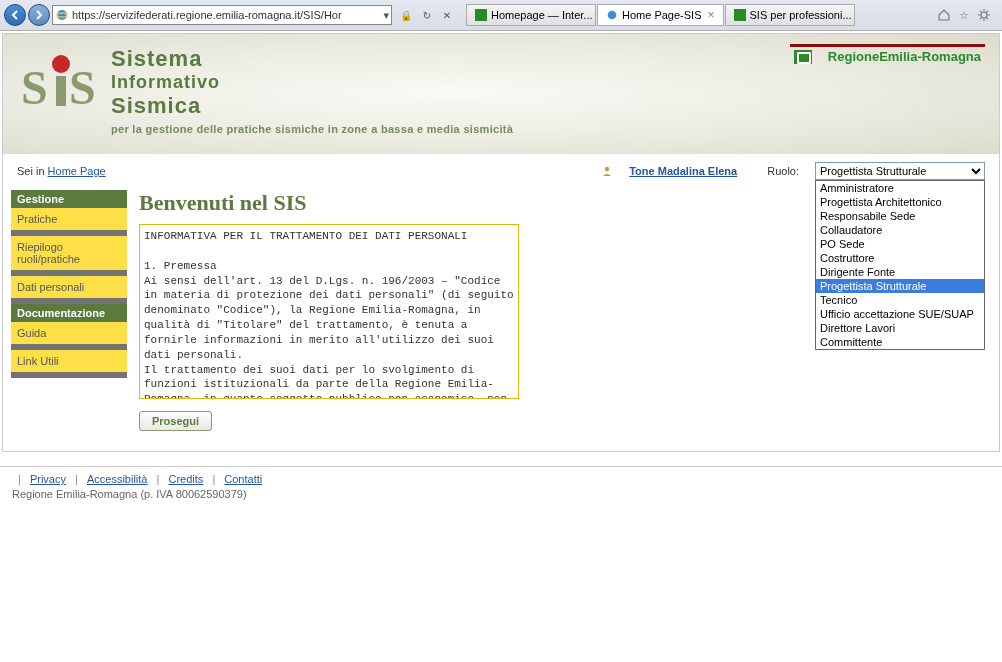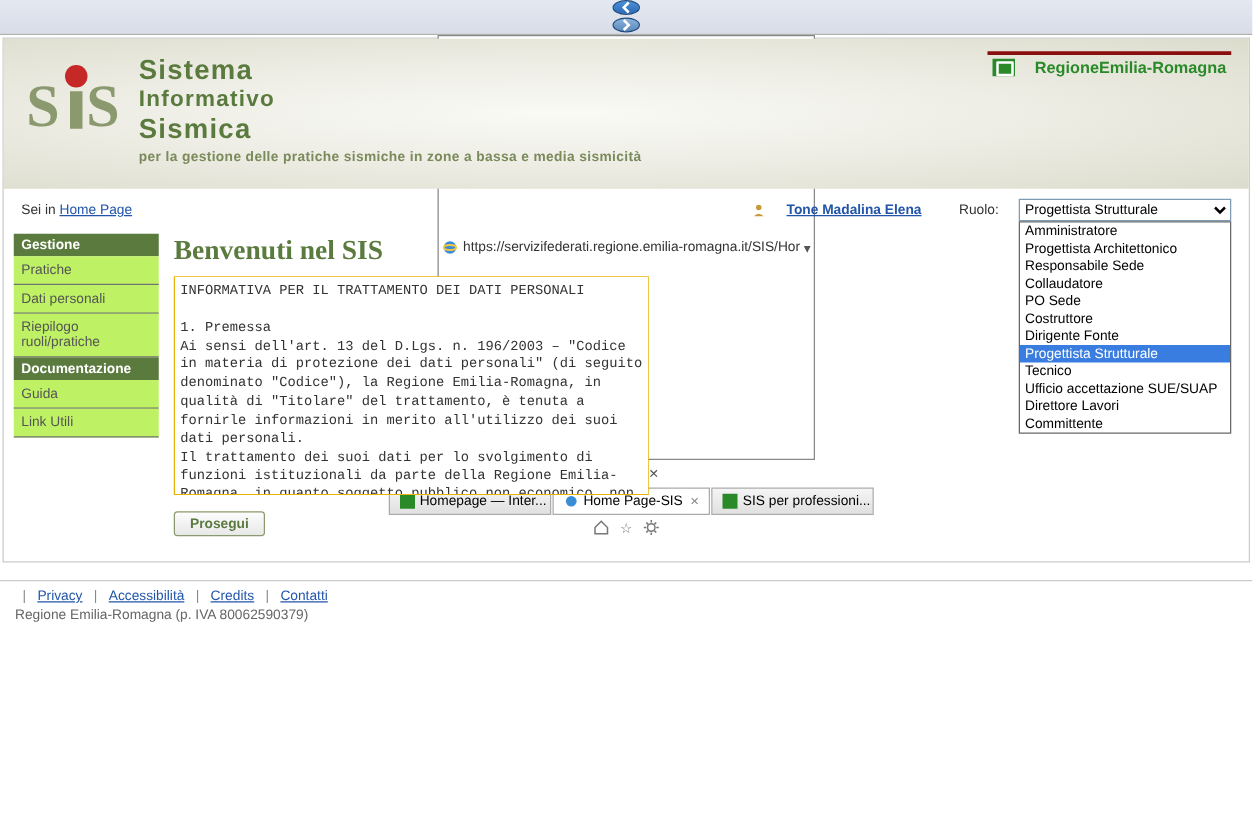"https://servizifederati.regione.emilia-r" .browser-chrome { flex-direction: column -> none; padding: 0 4px -> 15px 4px }
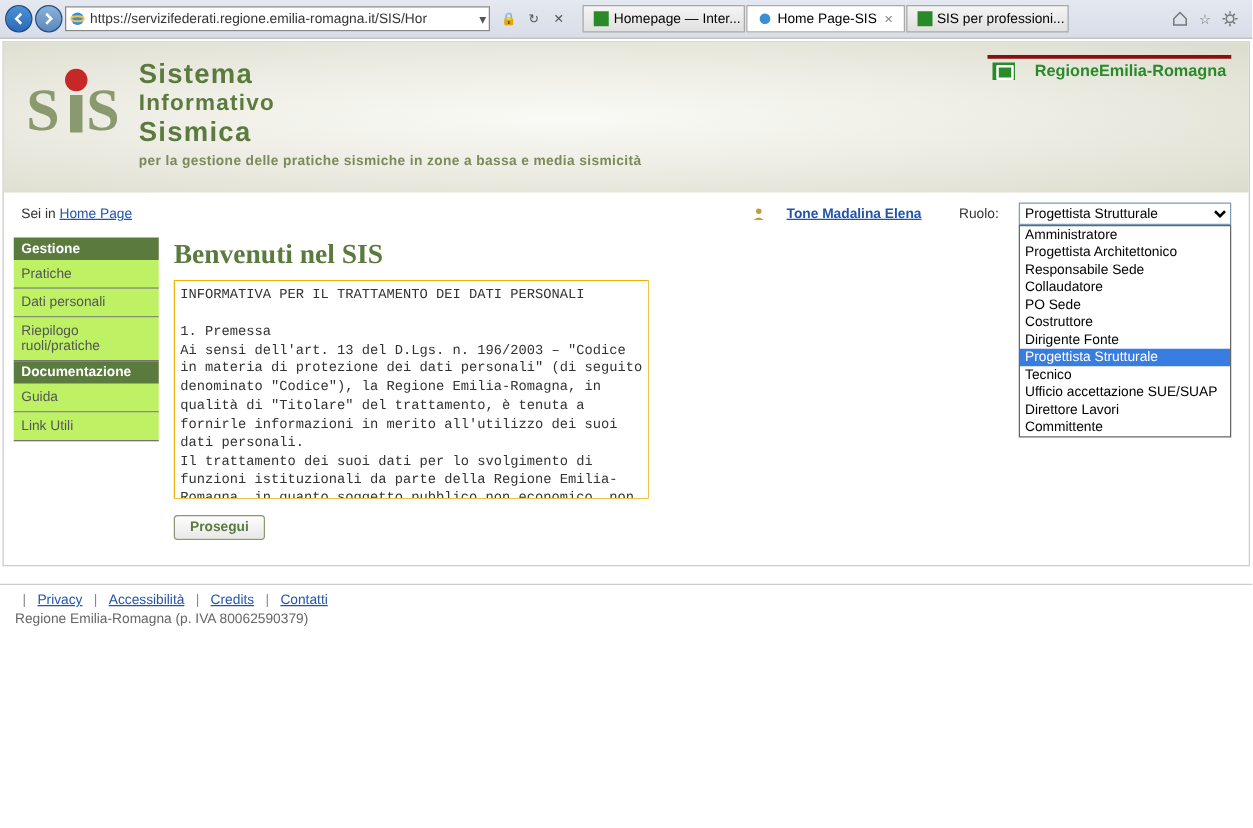"Pratiche" .side-item { background: #bef264 -> #fde047; border-bottom: 1px solid #737373 -> 6px solid #737373 }
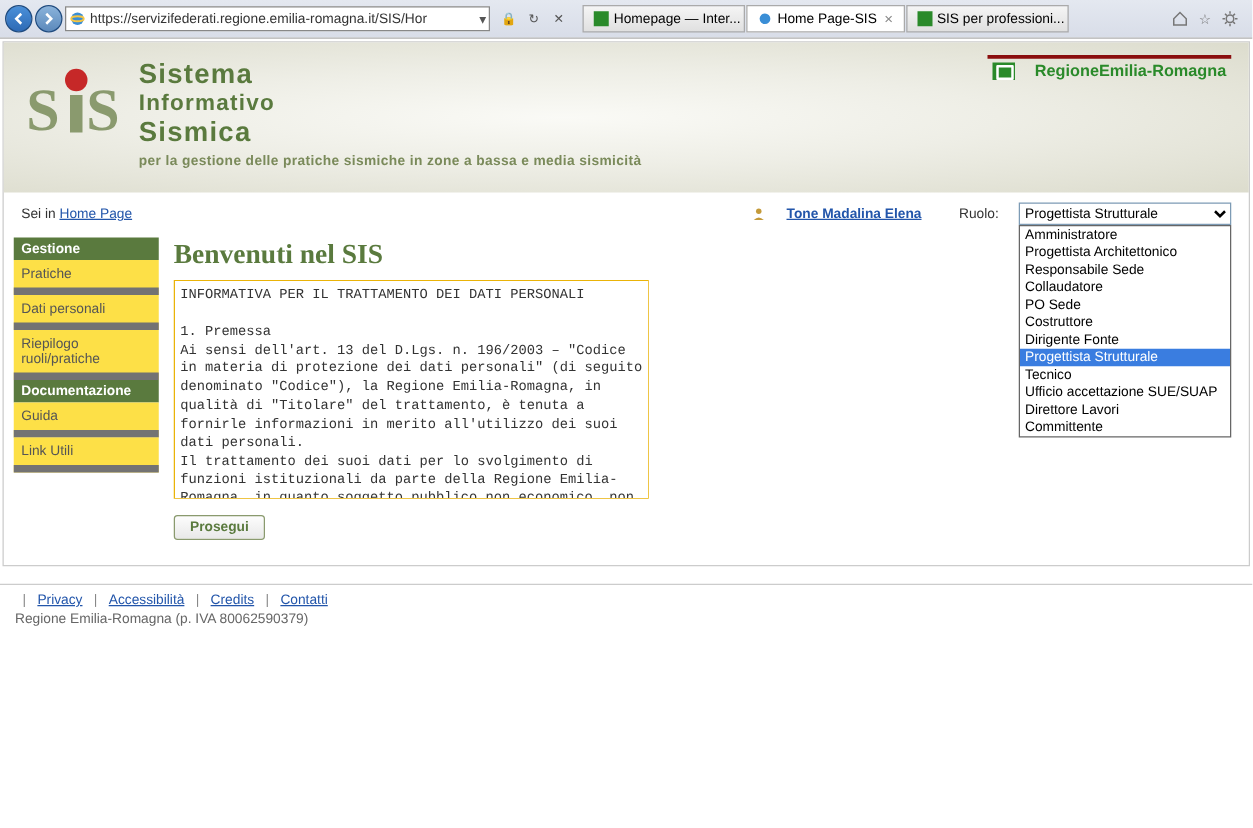"Dati personali" div.side-item { order: before "Riepilogo ruoli/pratiche" -> after "Riepilogo ruoli/pratiche" }
